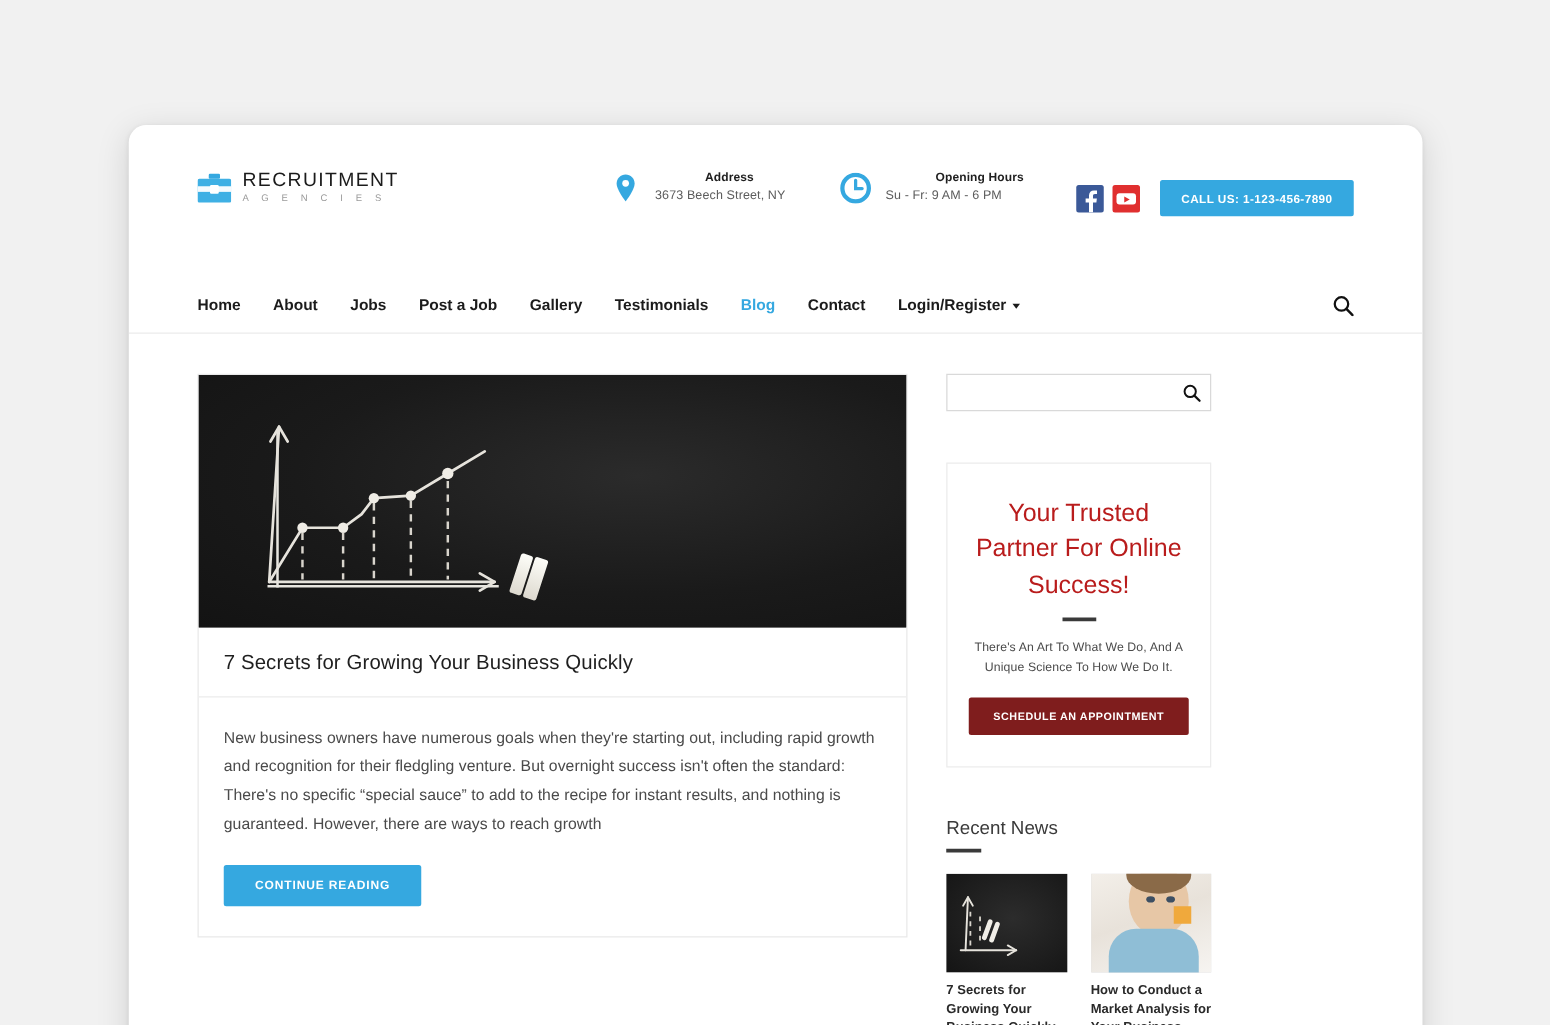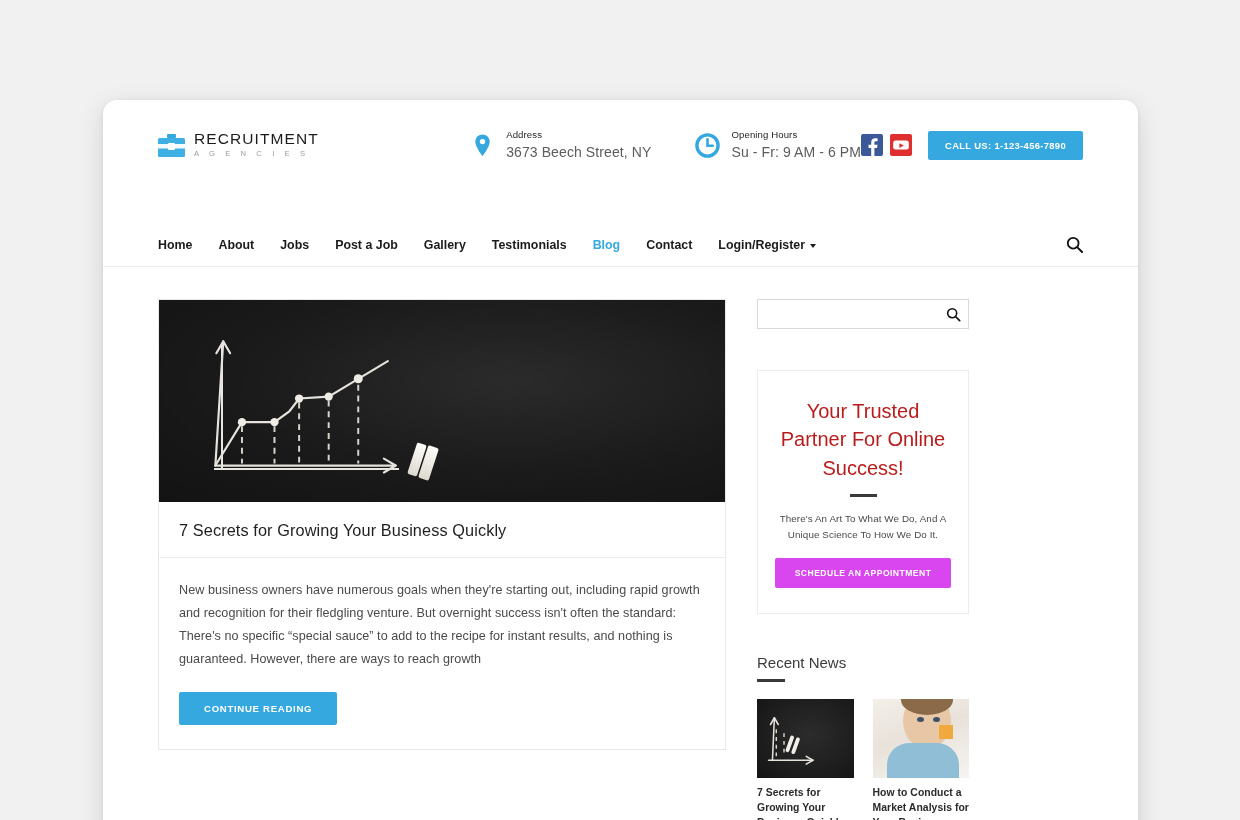"Address" .info-title { font-weight: normal -> bold; margin-left: none -> 40px }
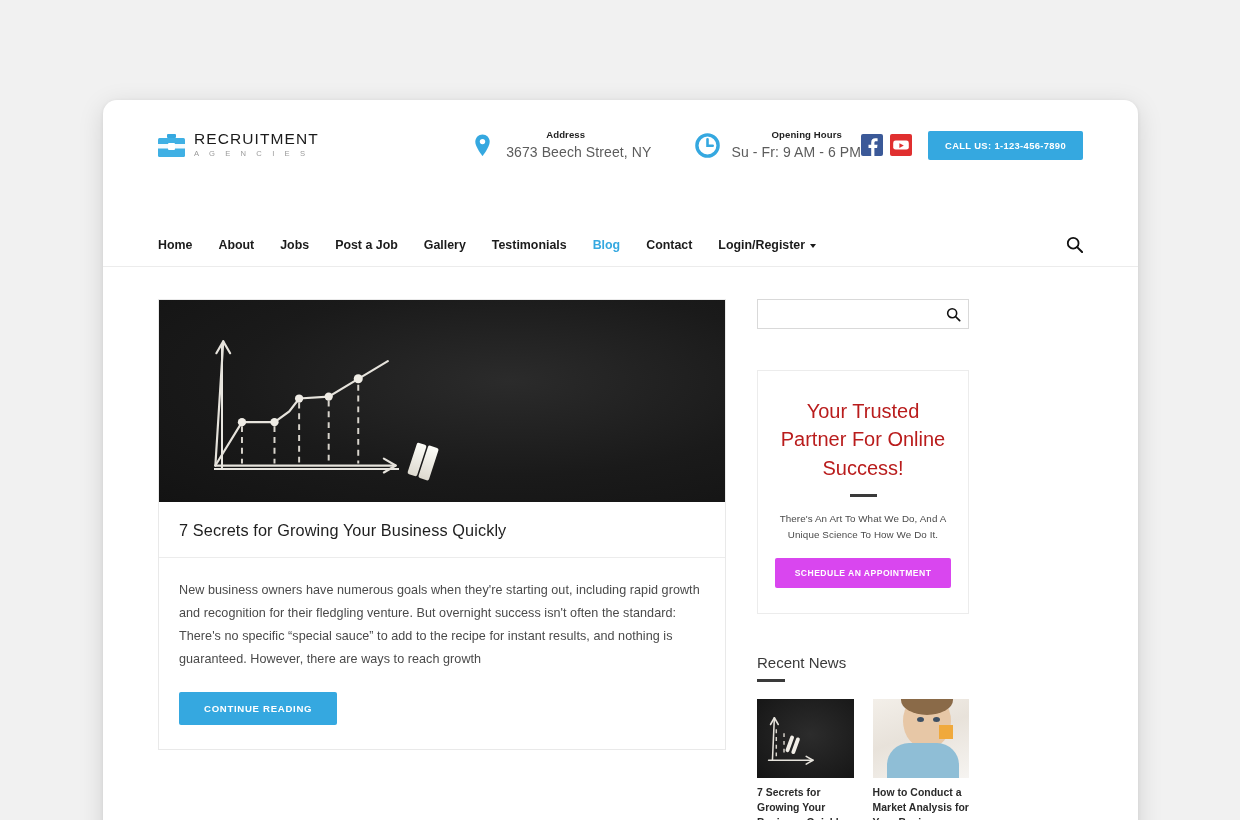"3673 Beech Street, NY" .info-sub { font-size: 14px -> 10px }
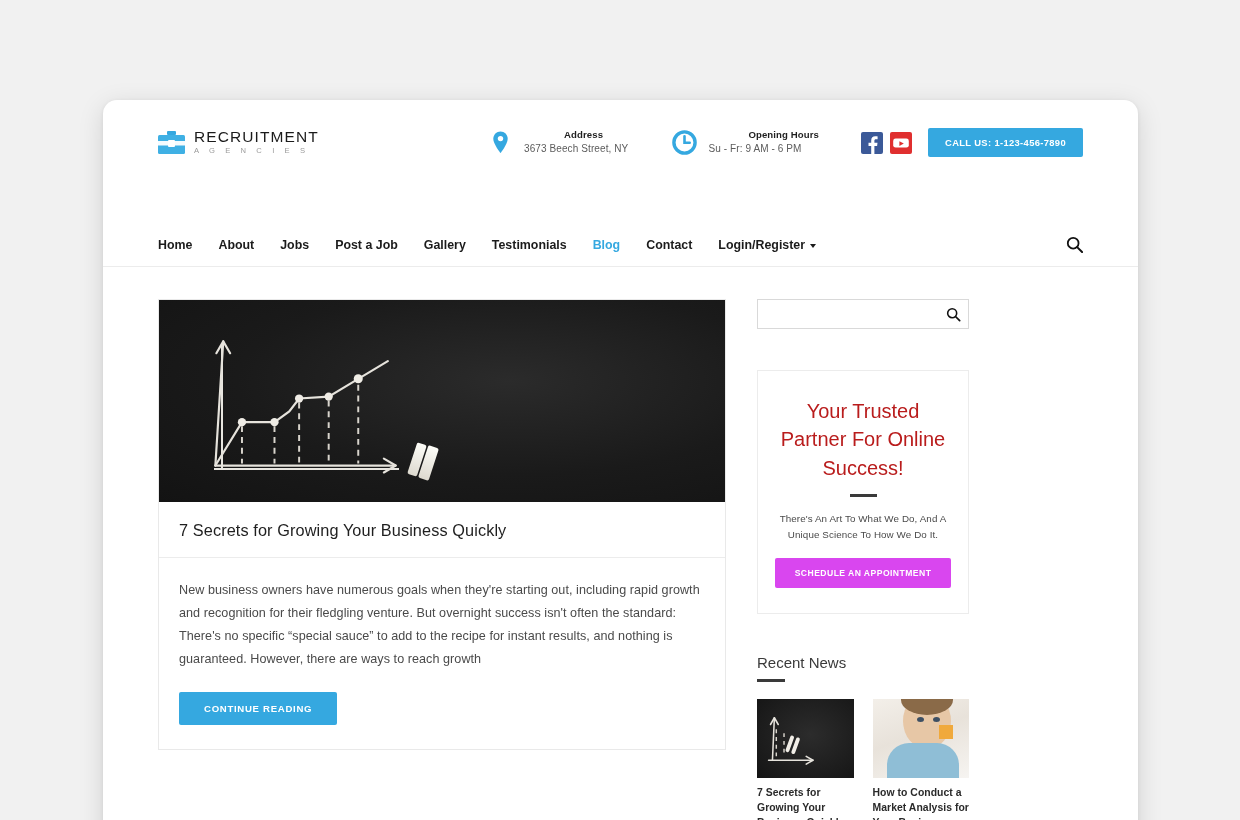"CALL US: 1-123-456-7890" .header-right { margin-top: none -> 16px }
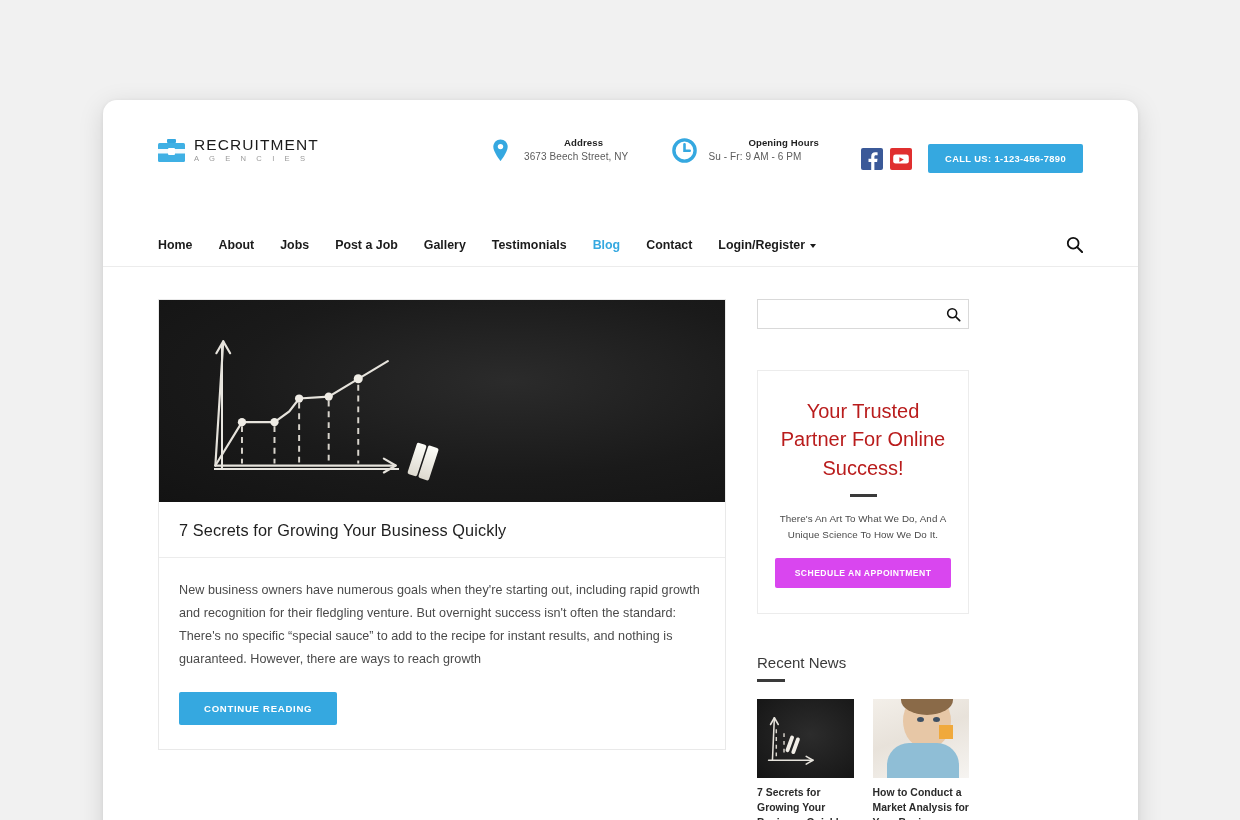"SCHEDULE AN APPOINTMENT" .promo-btn { background: #d946ef -> #7f1d1d }
